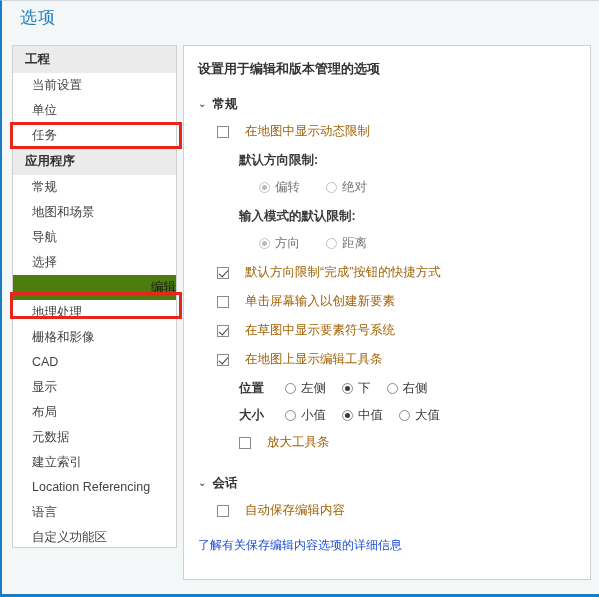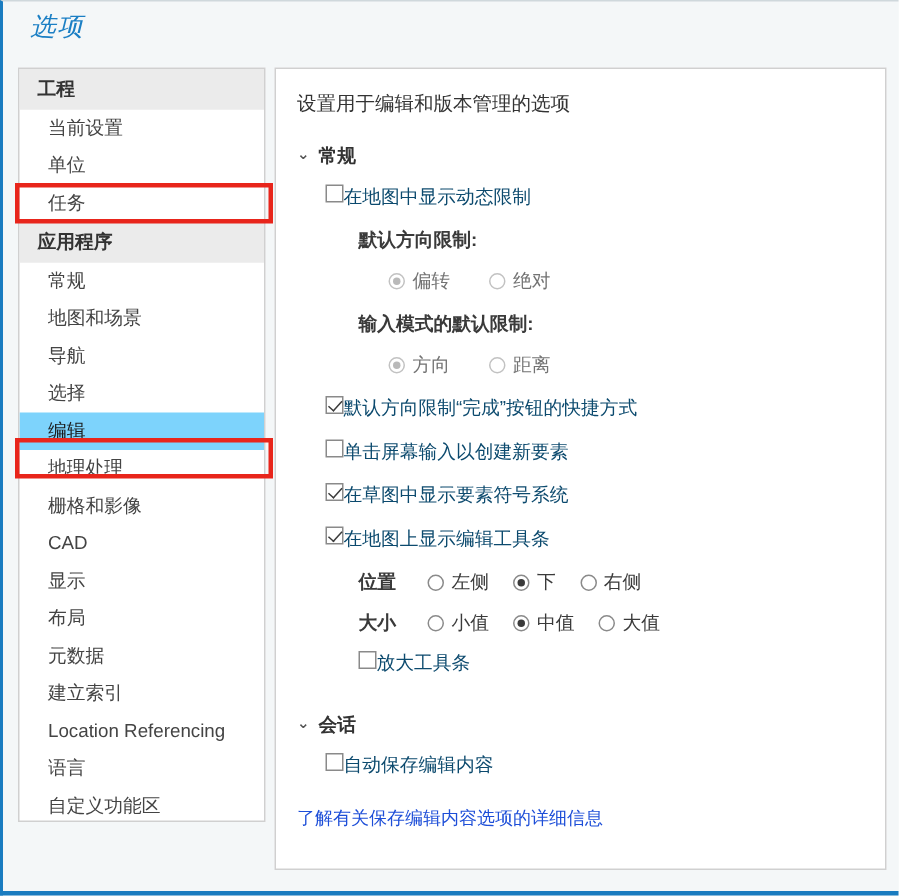"选项" #page-title { font-style: italic -> none }
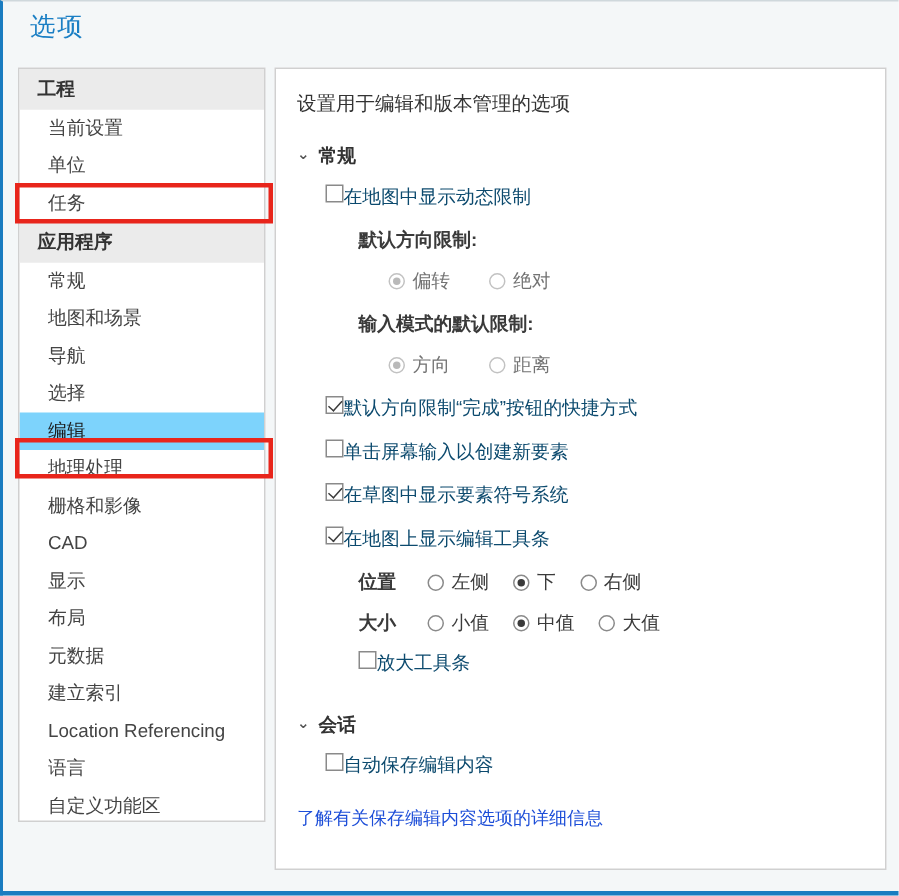"设置用于编辑和版本管理的选项" #panel-heading { font-weight: normal -> bold }
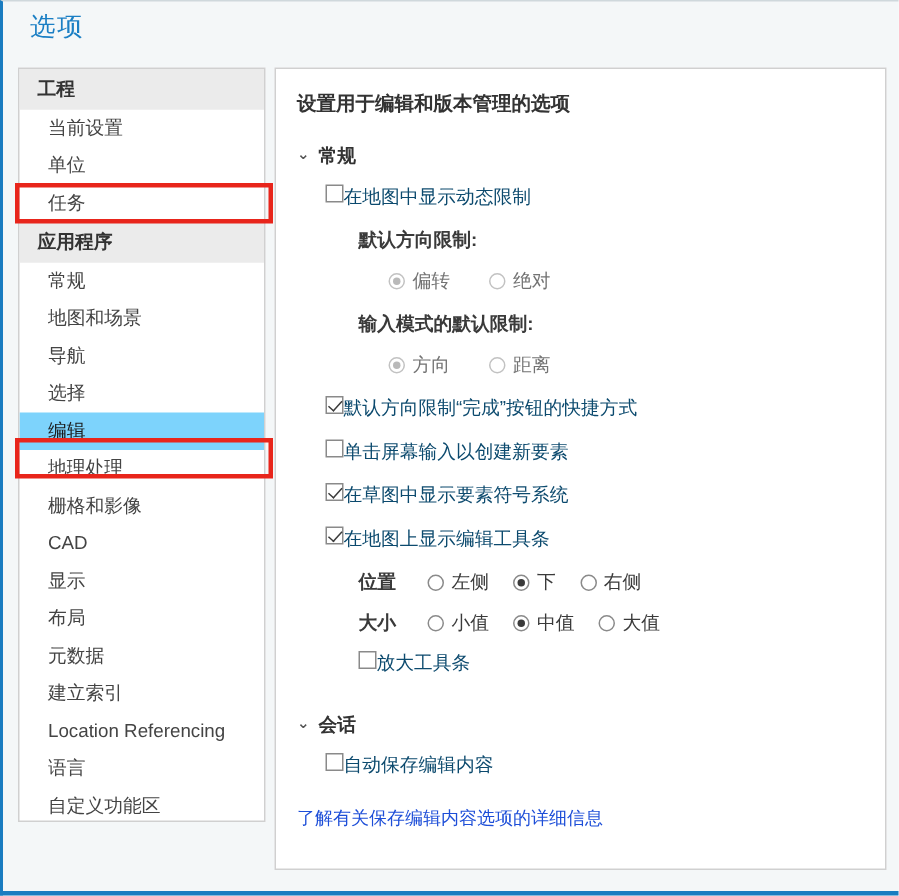"在地图中显示动态限制" .check-row { align-items: flex-start -> center; color: #0c4a6e -> #a16207; gap: 0 -> 16px }
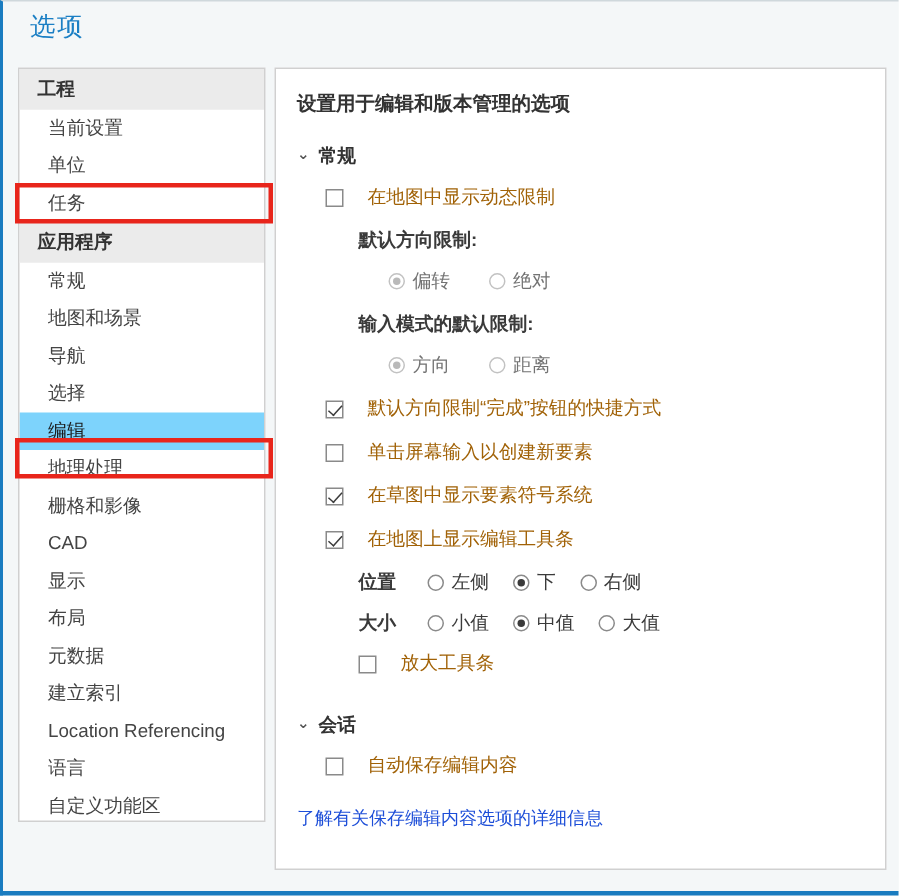"编辑" .nav-item.selected { background: #7dd3fc -> #4d7c0f; text-align: none -> right }
